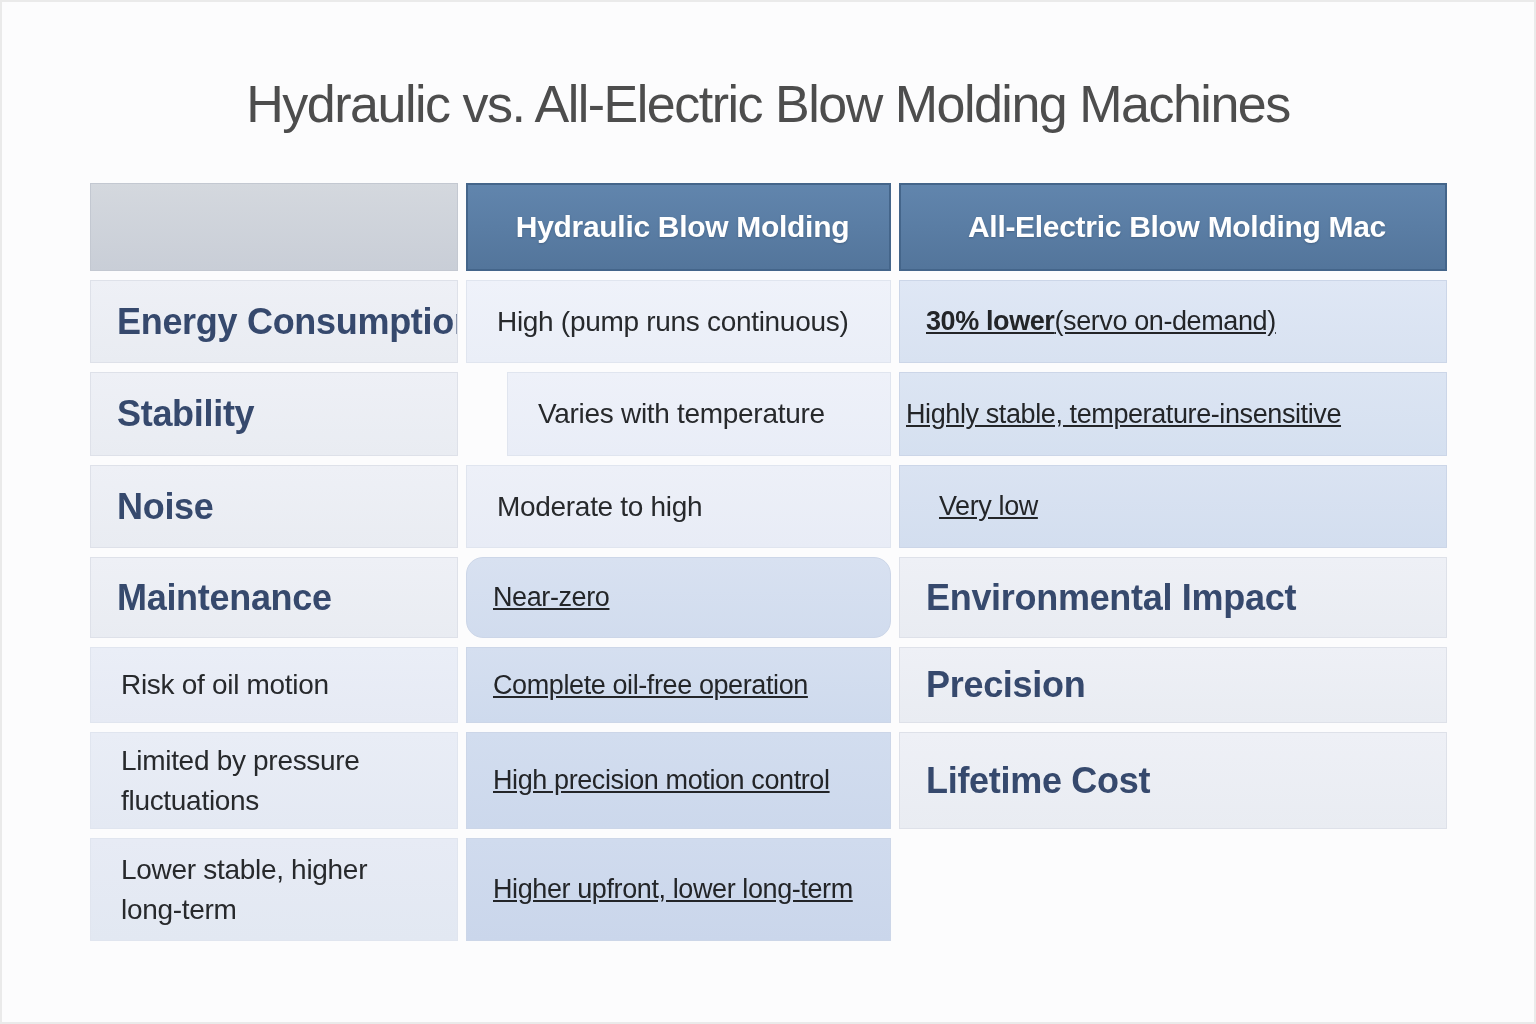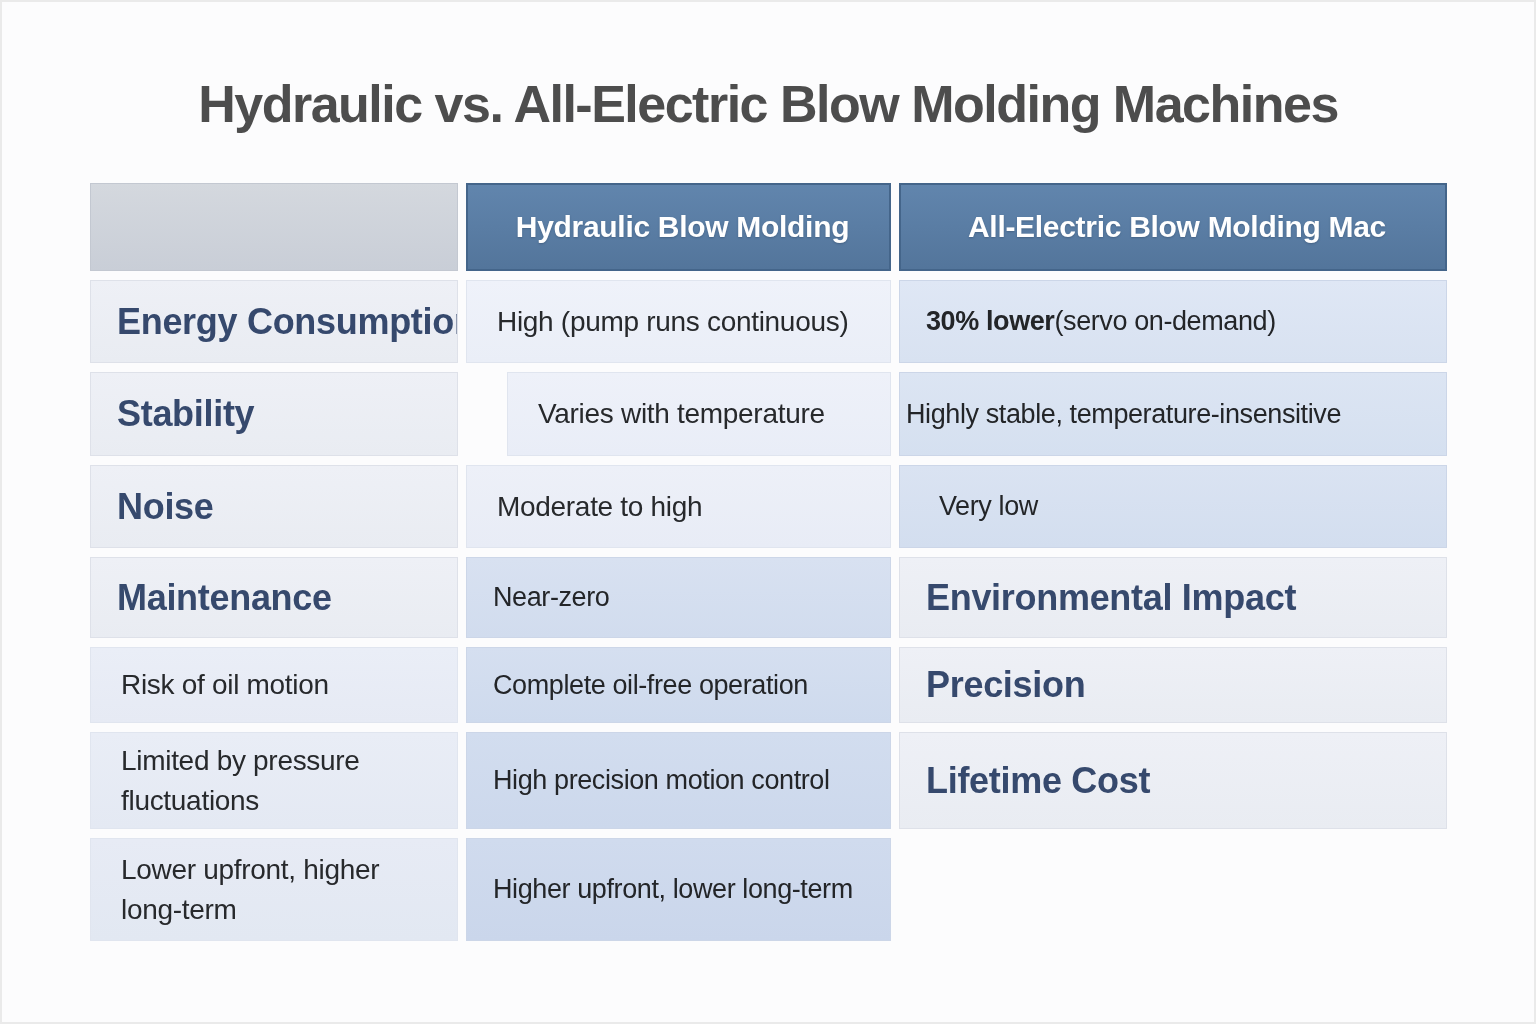"Hydraulic vs. All-Electric Blow Molding" .title { font-weight: 700 -> 400 }
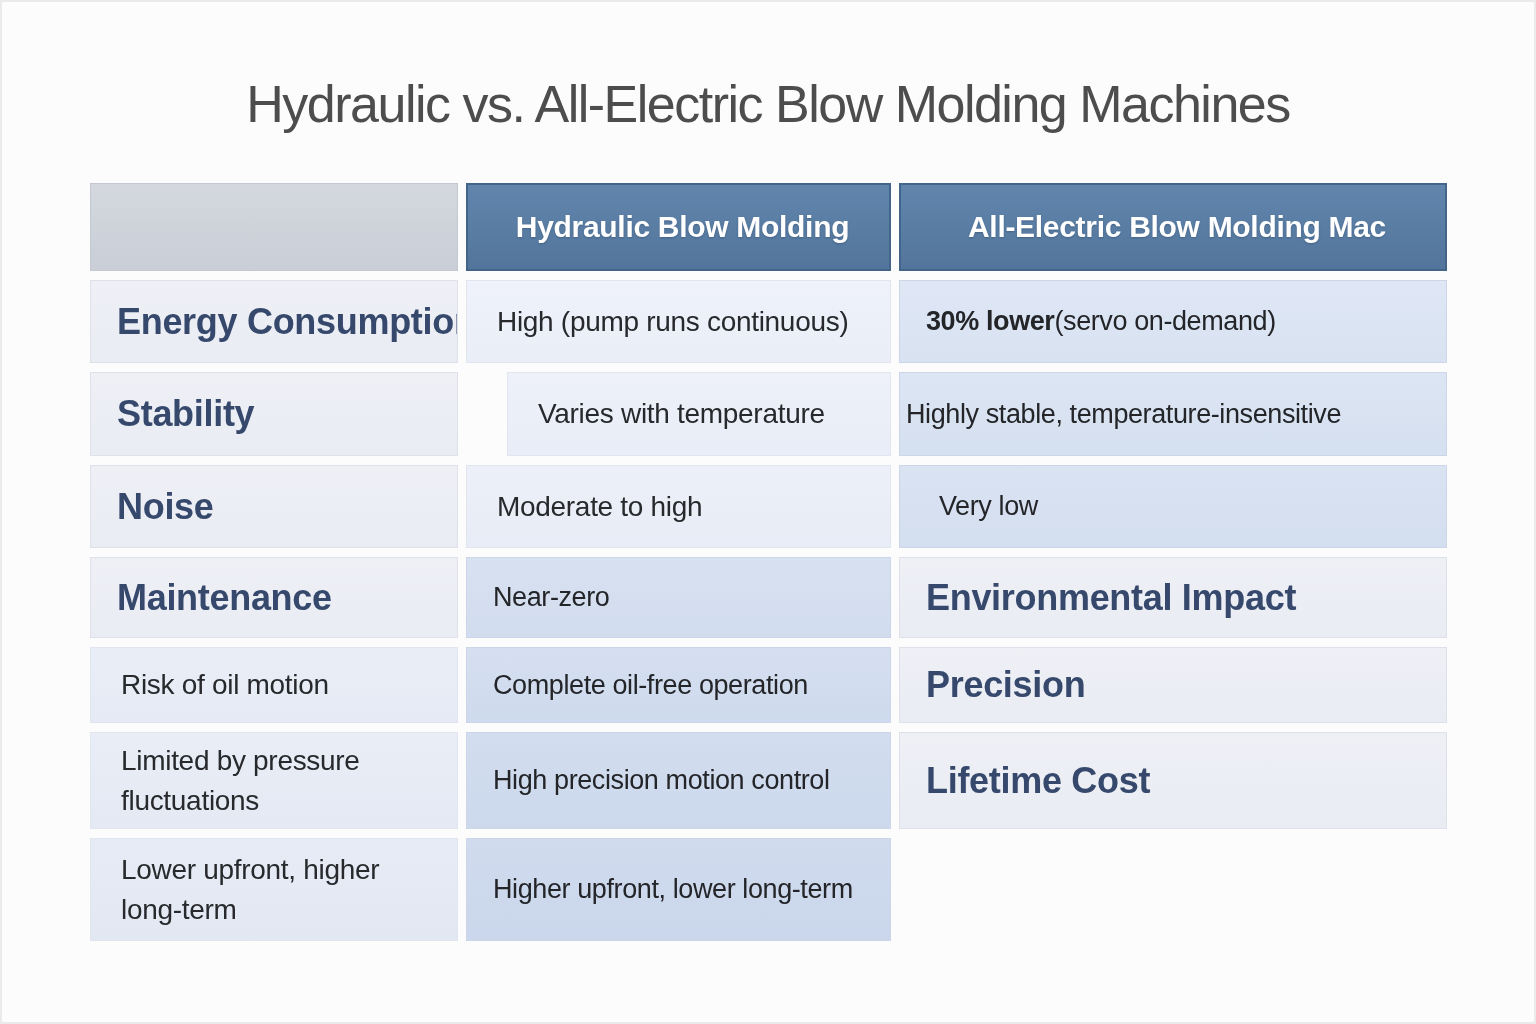"30% lower" .ele { text-decoration: none -> underline }
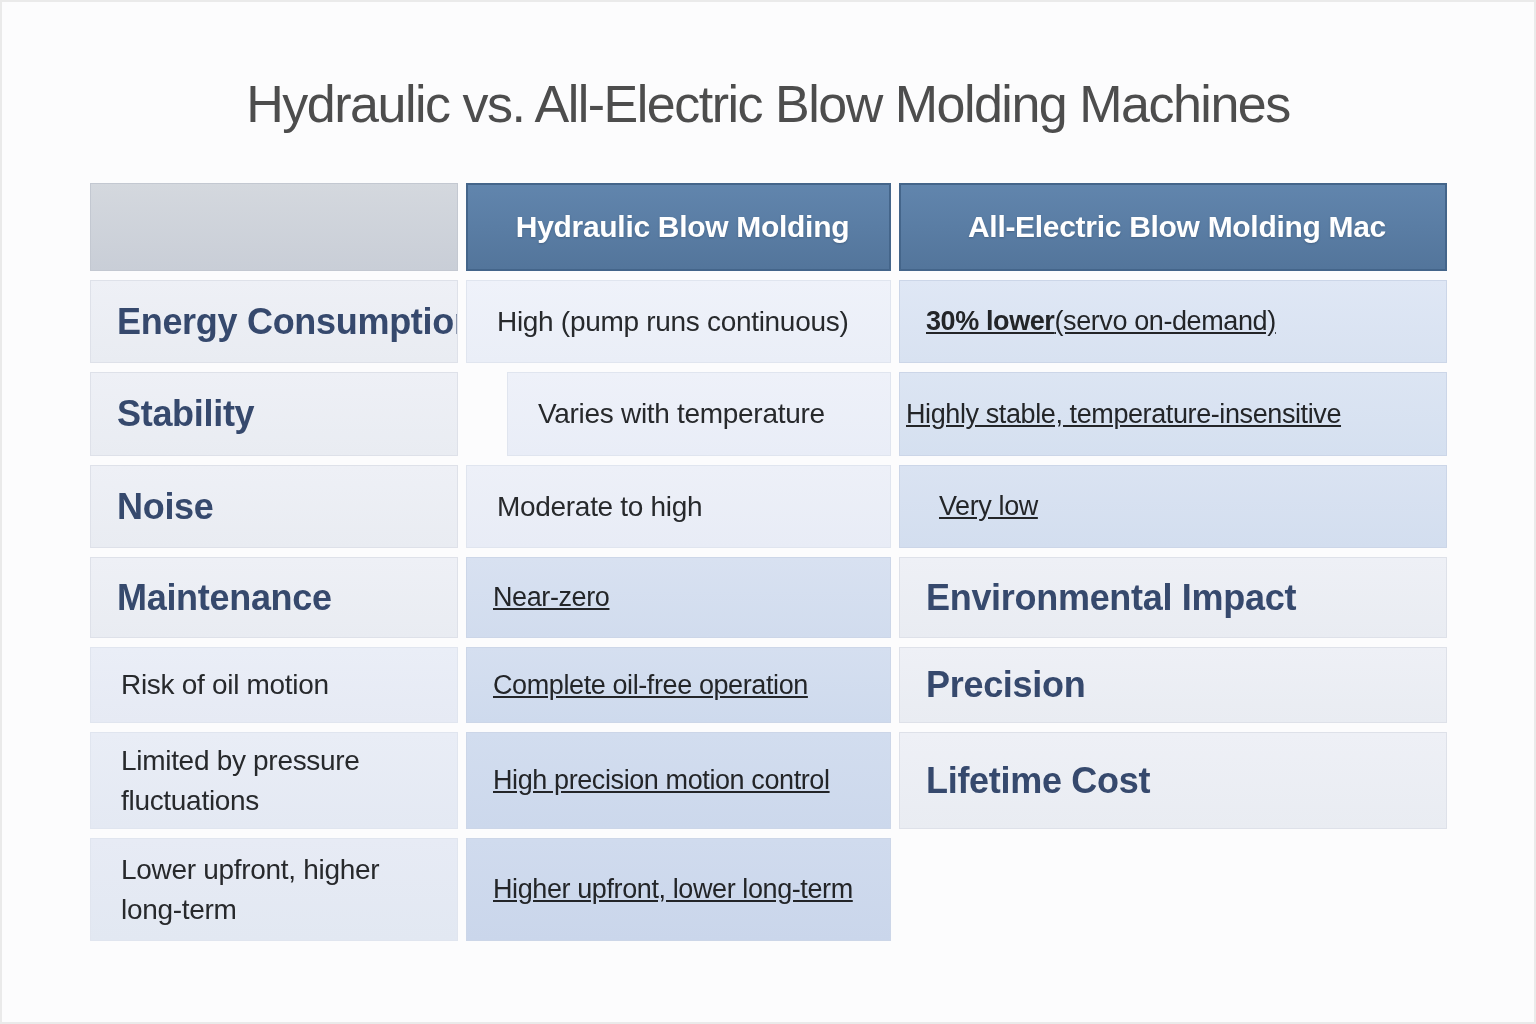"Near-zero" .ele.r3 { border-radius: none -> 17px }
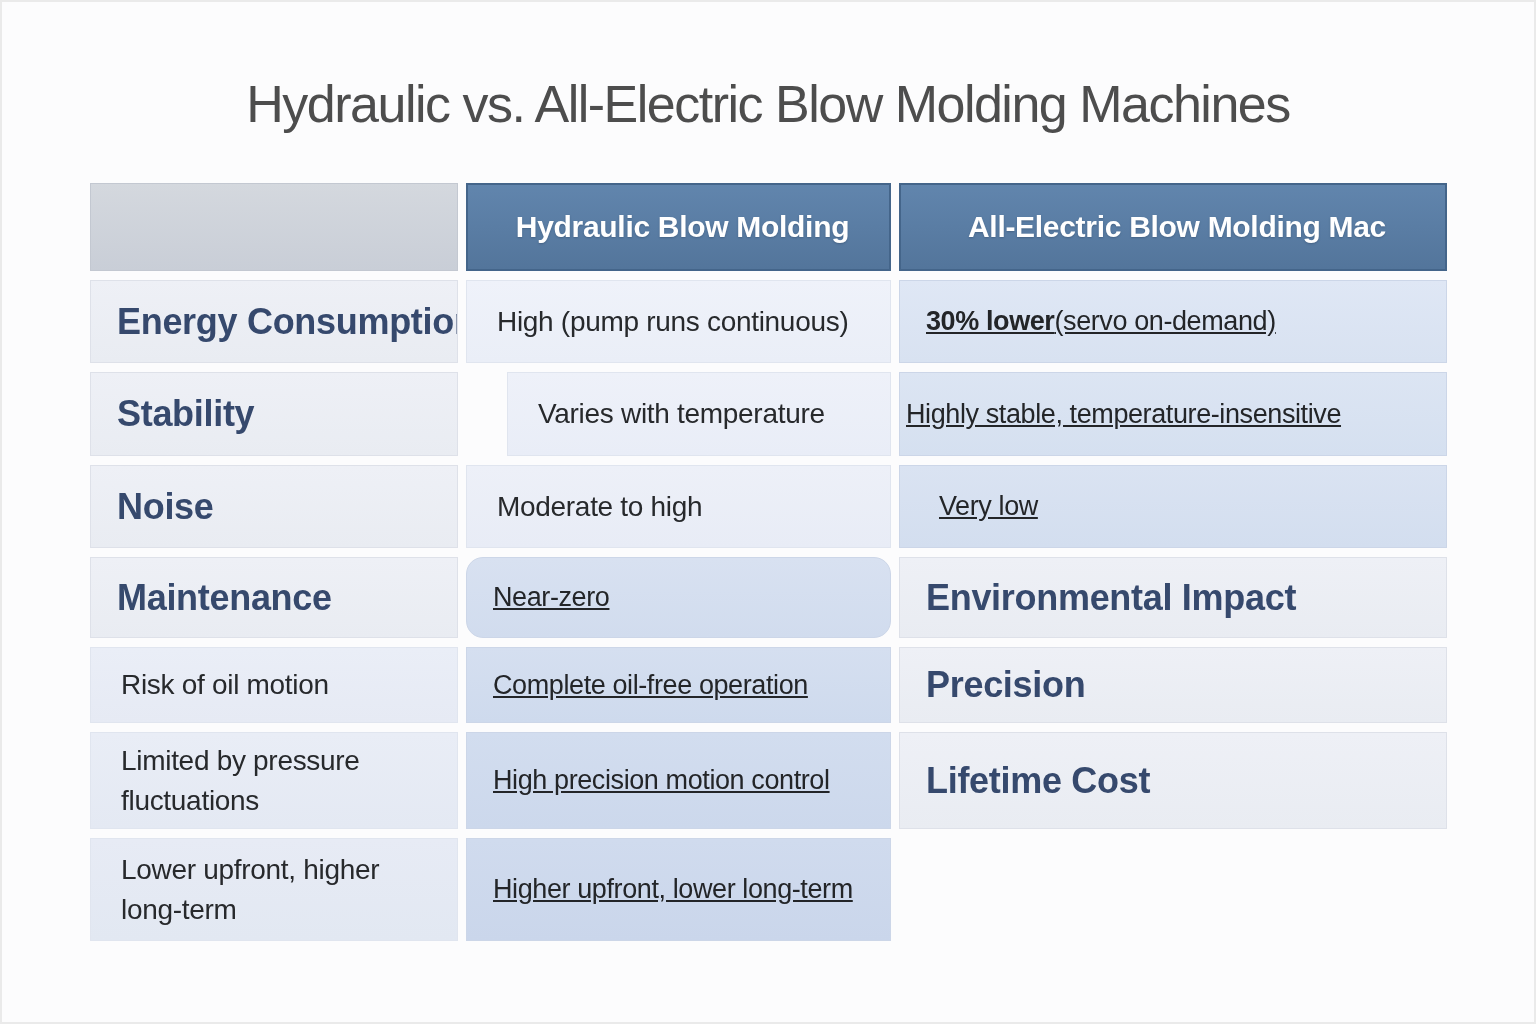"Lower upfront, higher long-term" div.cell { text: upfront -> stable }
